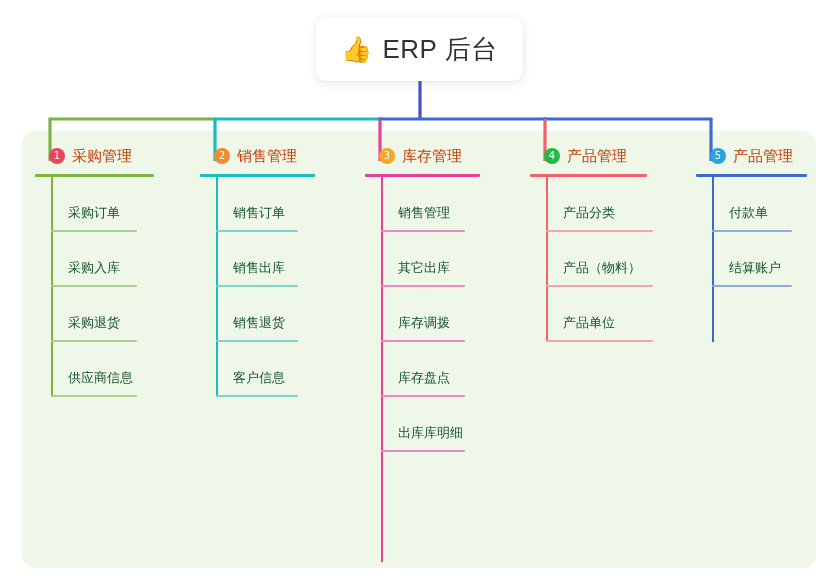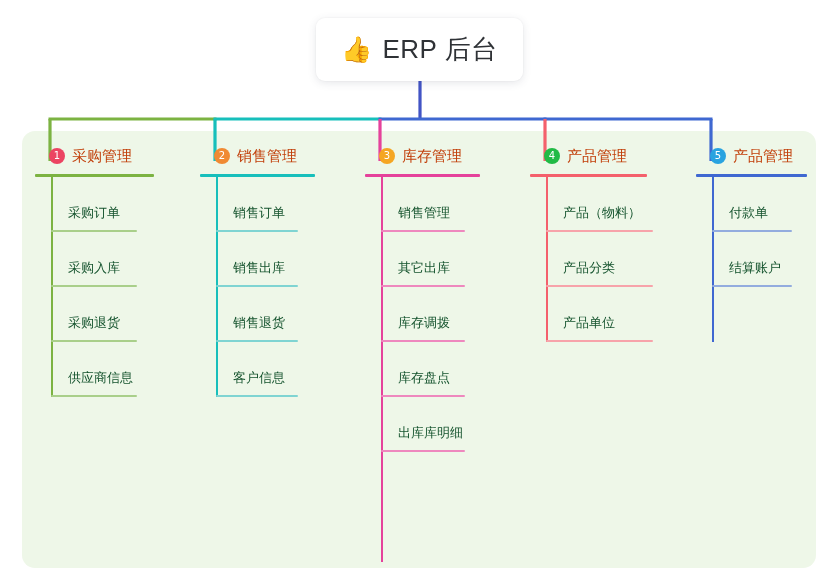"产品（物料）" div.leaf { order: before "产品分类" -> after "产品分类" }
